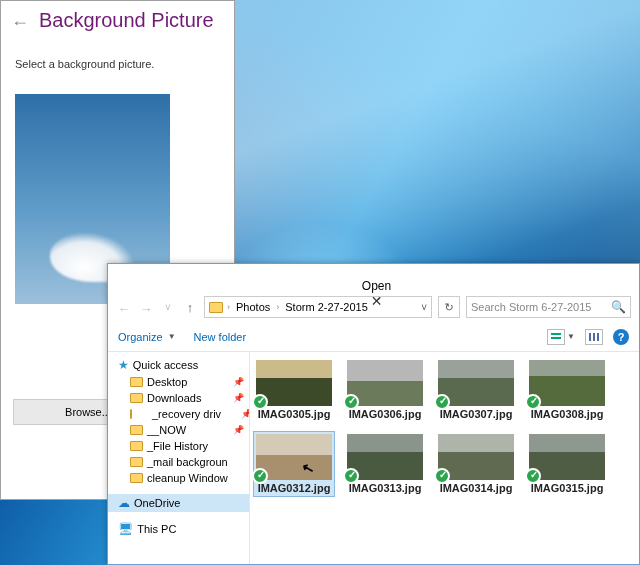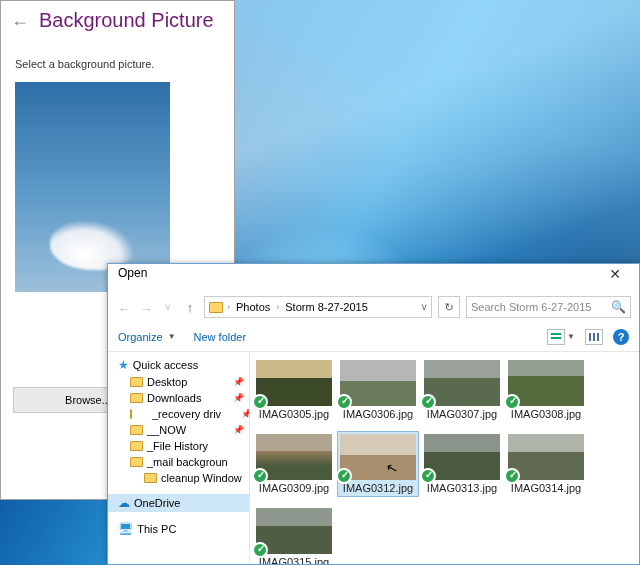"Select a background picture." .bg-panel .sub { padding: 18px 14px 12px -> 18px 14px 24px }
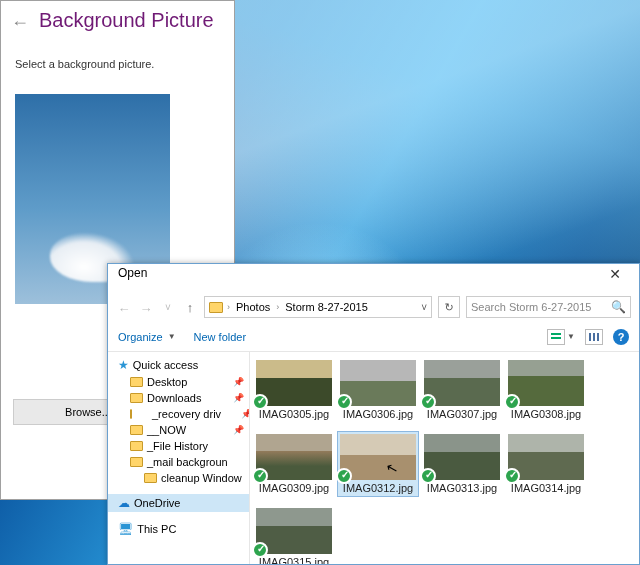"Open" .titlebar { align-items: flex-start -> center; flex-direction: none -> column; padding: 2px 4px 0 10px -> 15px 4px 0 10px }
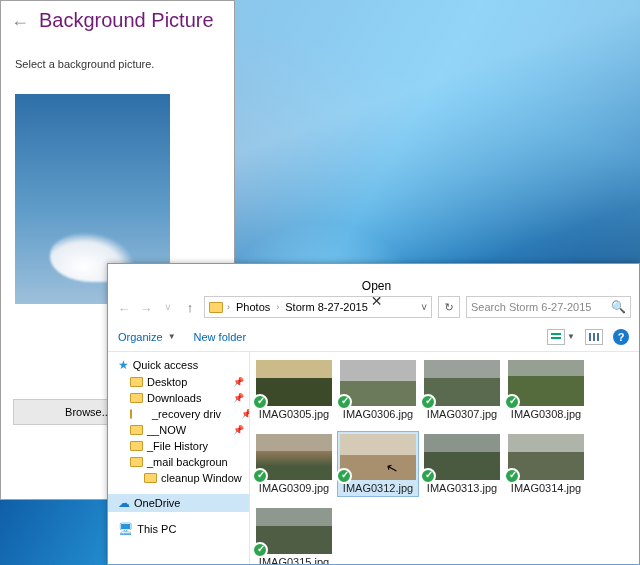"Storm 8-27-2015" span.crumb { text: 8-27-2015 -> 2-27-2015 }
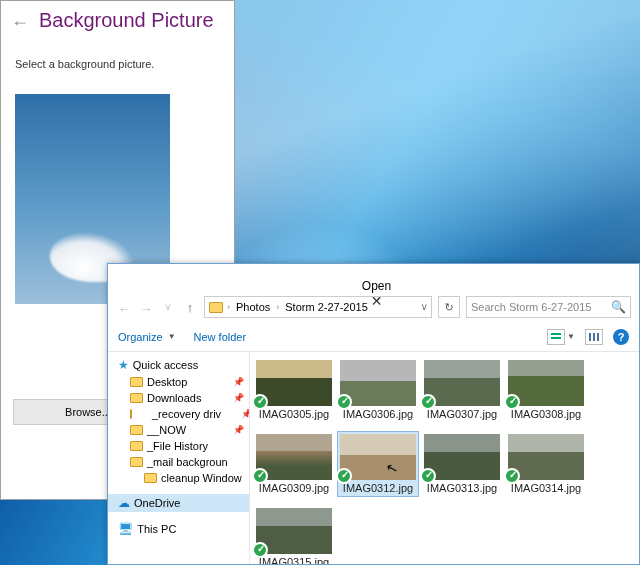"IMAG0305.jpg" .files { font-weight: none -> bold; gap: 10px 4px -> 10px 11px }
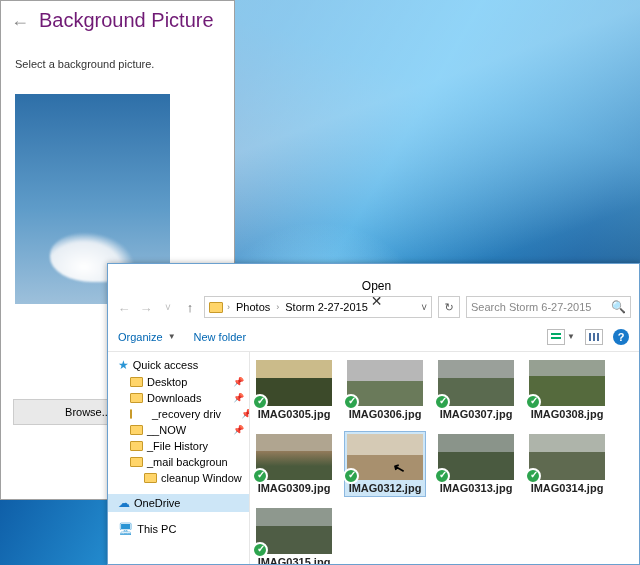"cleanup Window" div.tree-row { padding-left: 36px -> 22px }
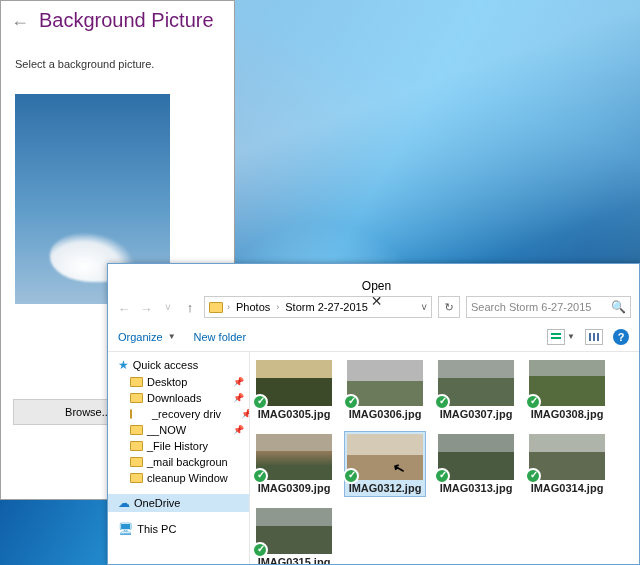"IMAG0309.jpg" div.thumb { html: <div> <div> <span></span> </div> <span>IMAG0309.jpg</span> </div> -> none }
